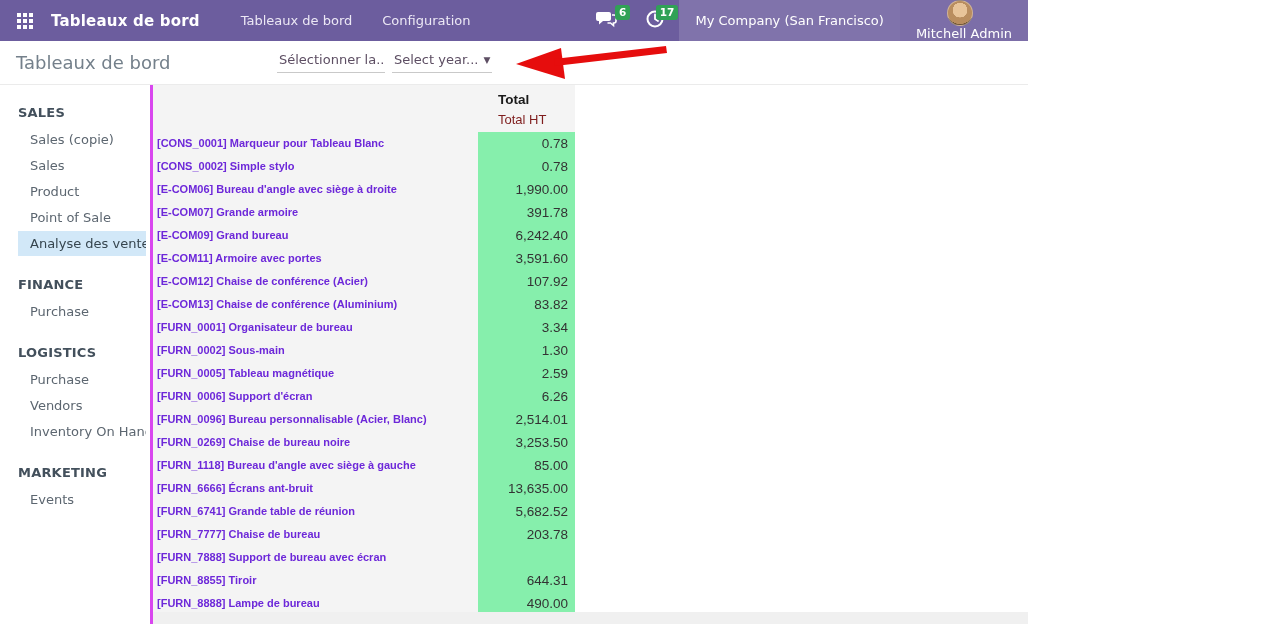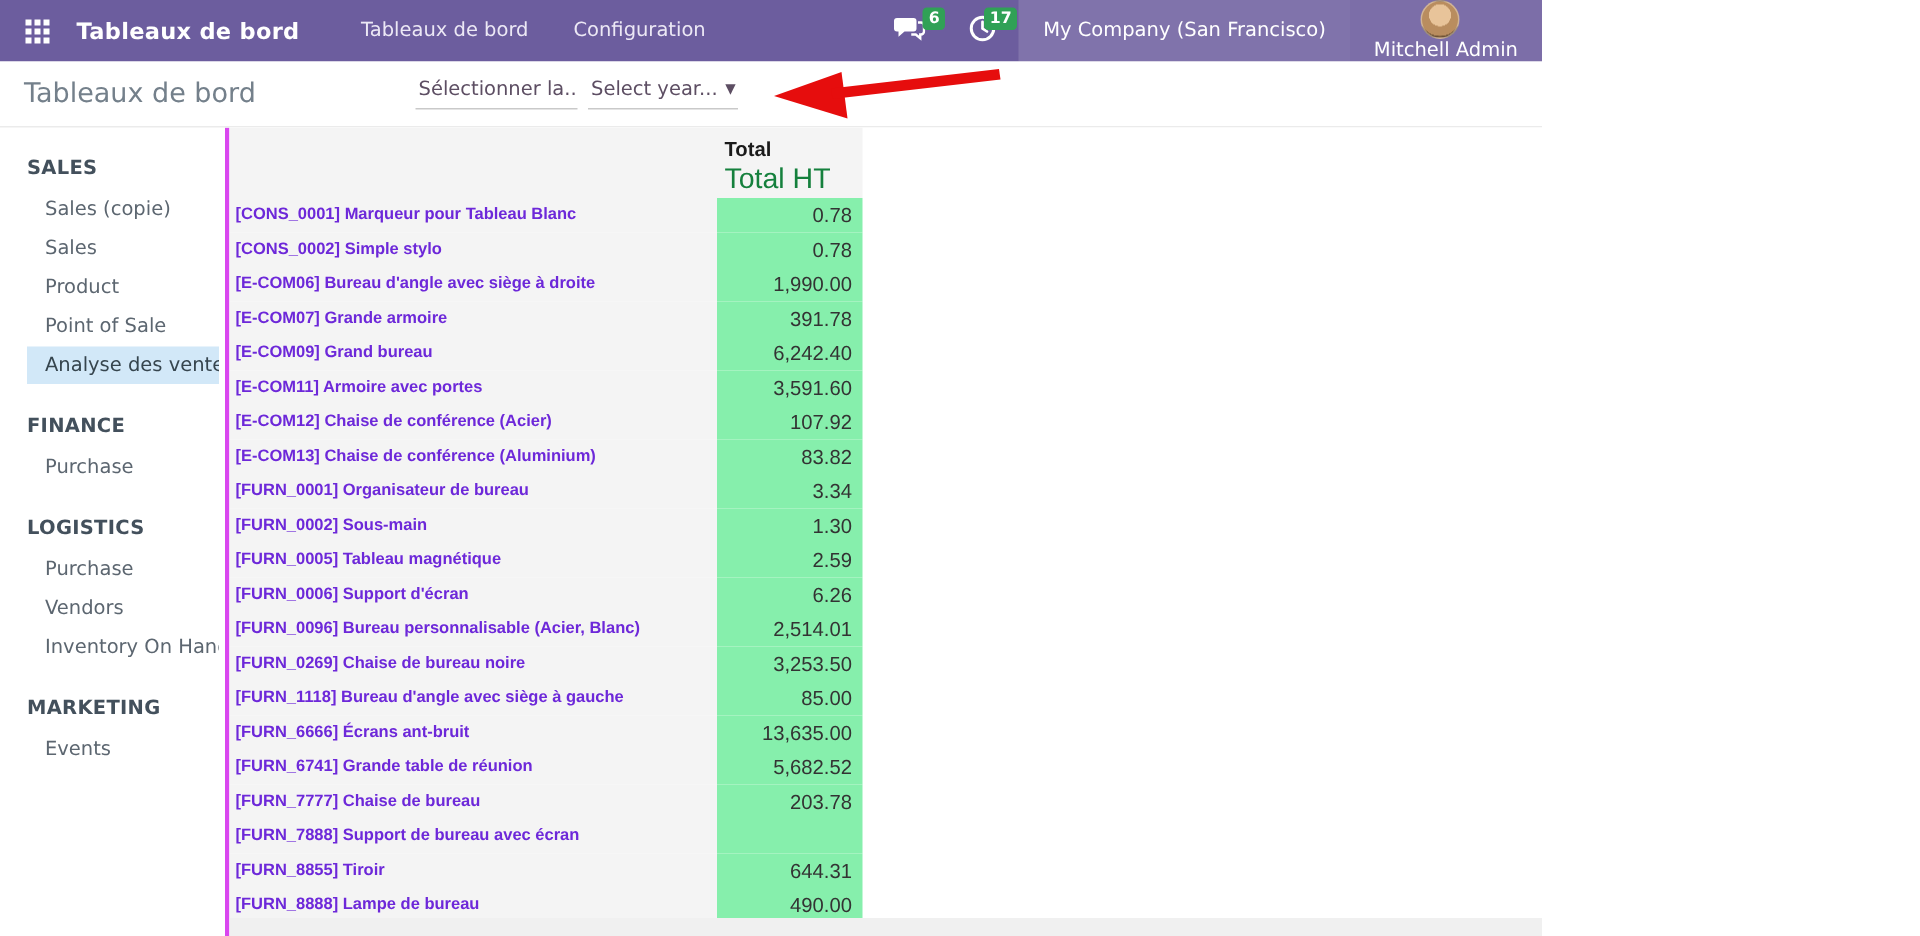"Total" .sheet-header .hdr-value { margin-left: none -> 15px }
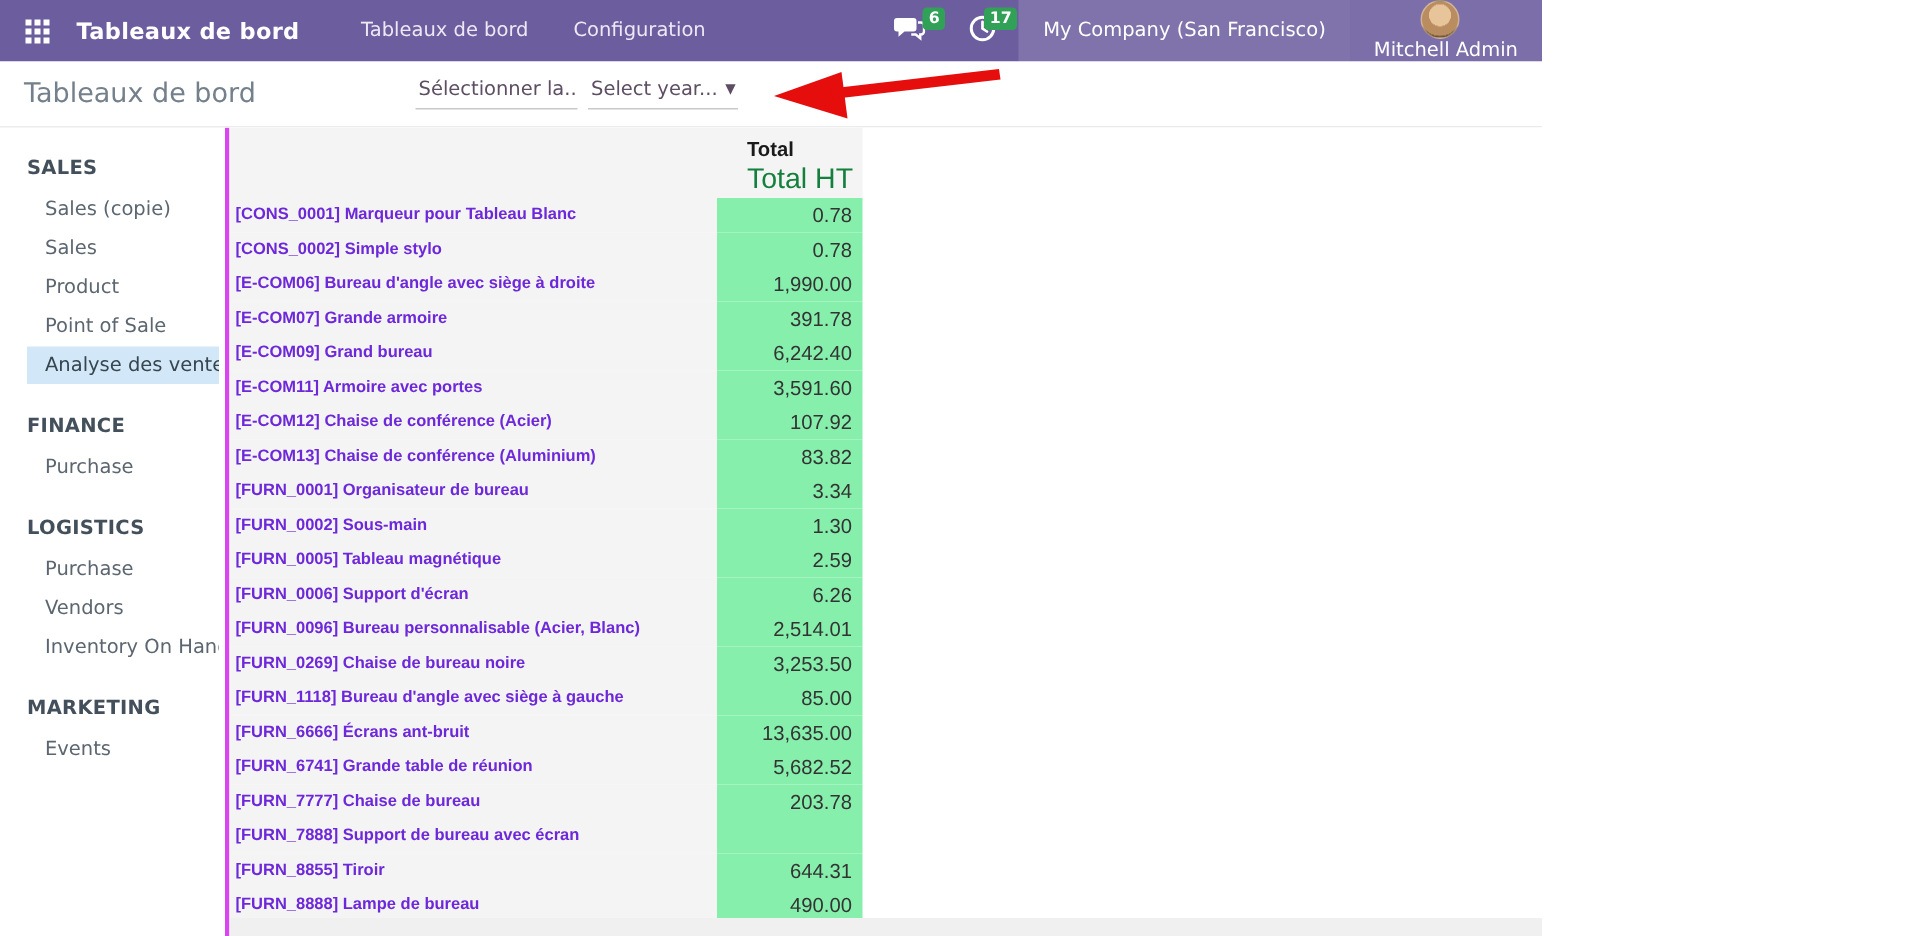"Total HT" .hdr-subtotal { color: #15803d -> #7f1d1d; font-size: 19px -> 13px }
